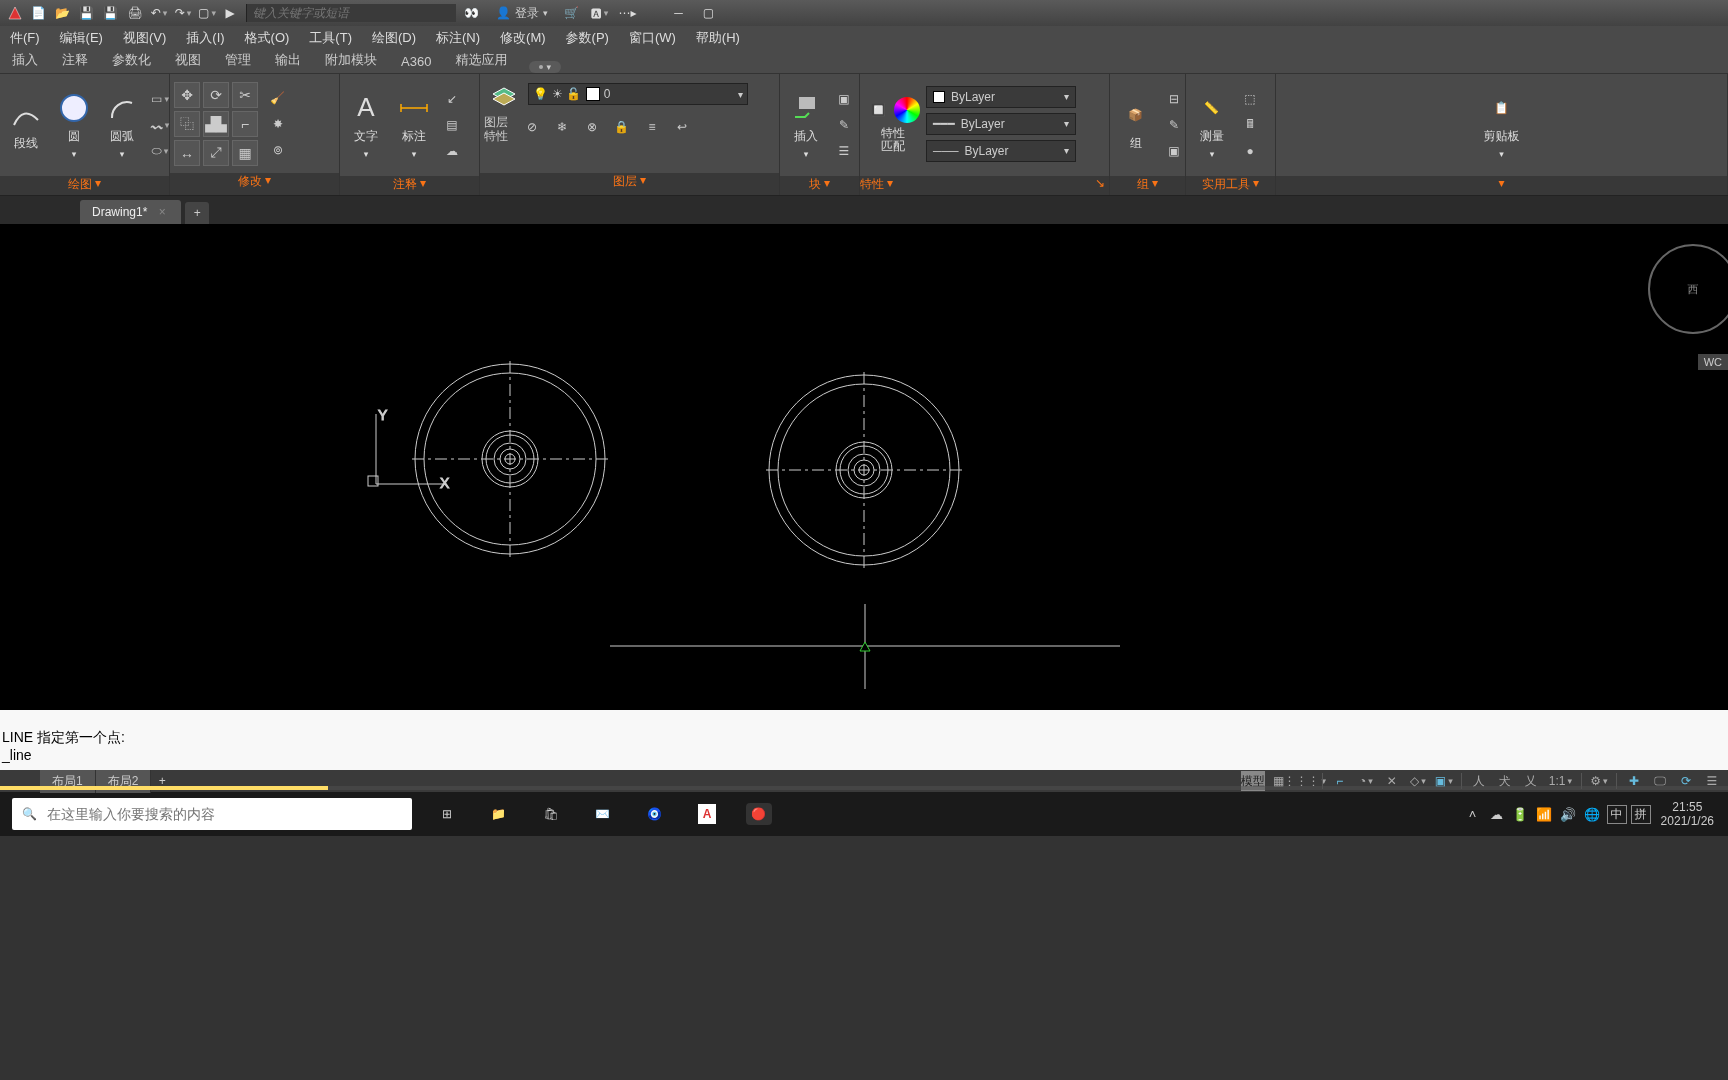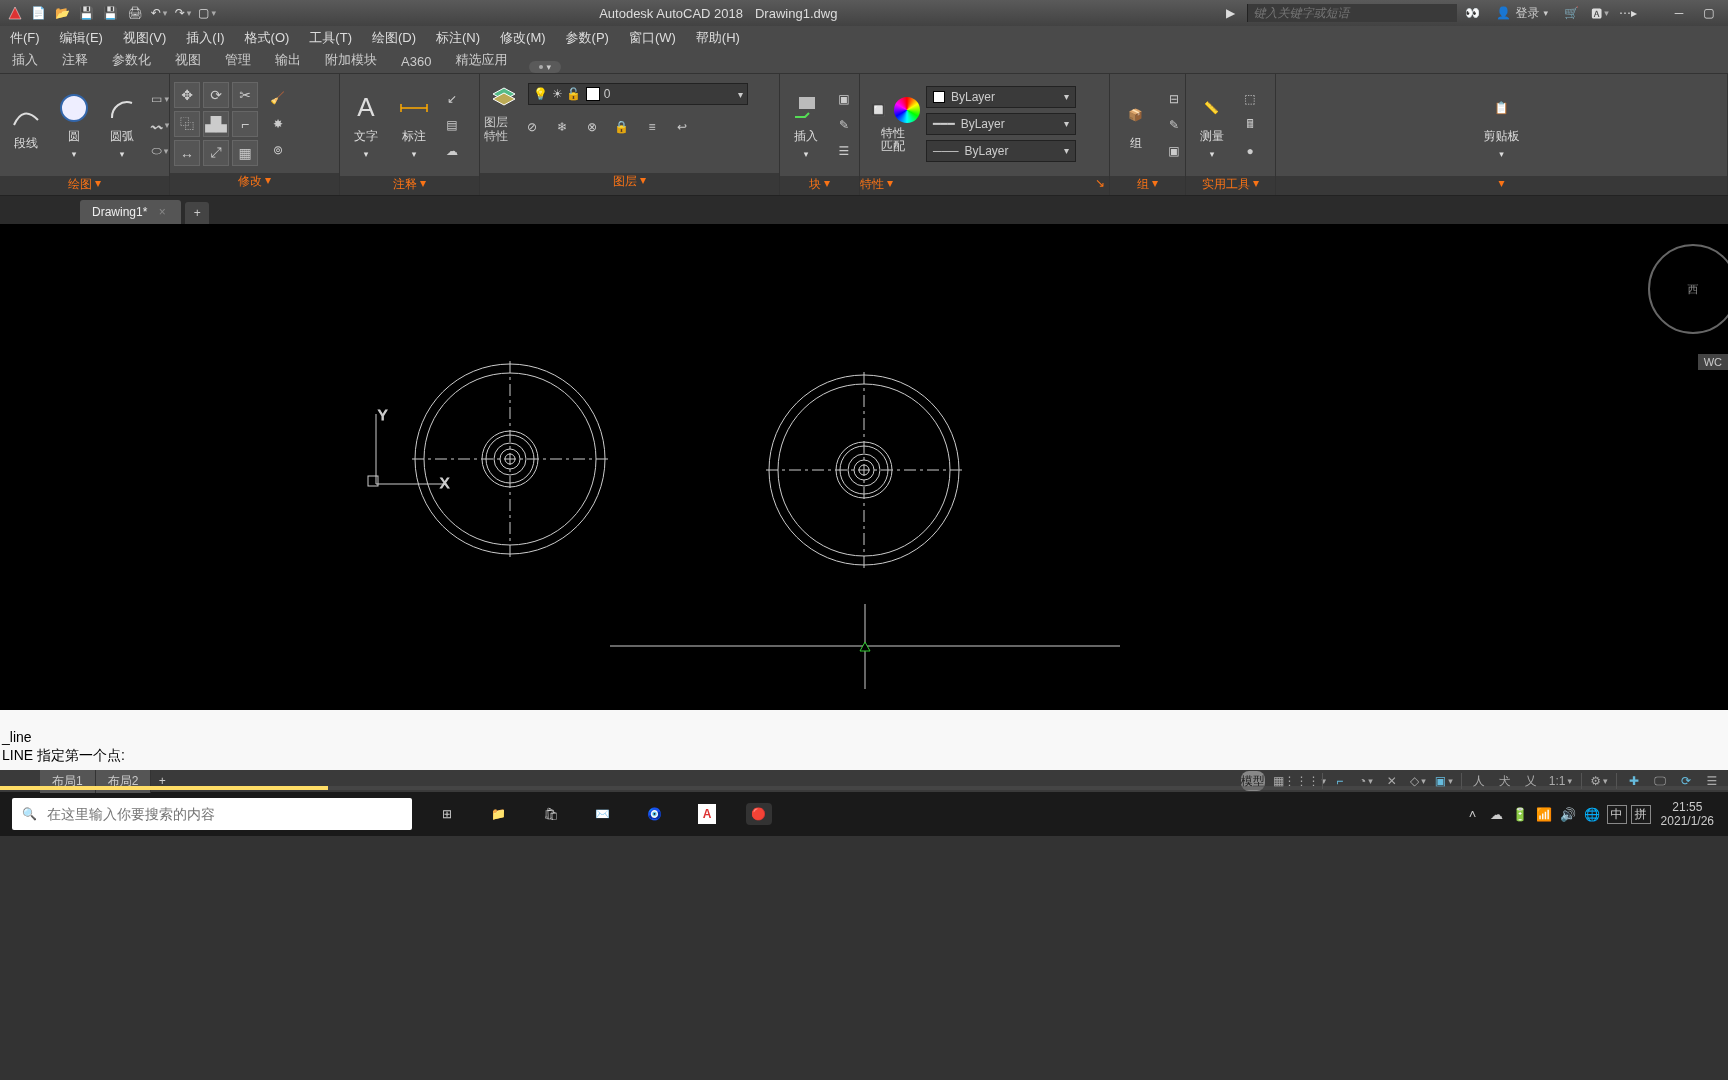"Autodesk AutoCAD 2018" div.title-center { html: <div> <span>Autodesk AutoCAD 2018</span> <span>Drawing1.dwg</span> </div> -> none }
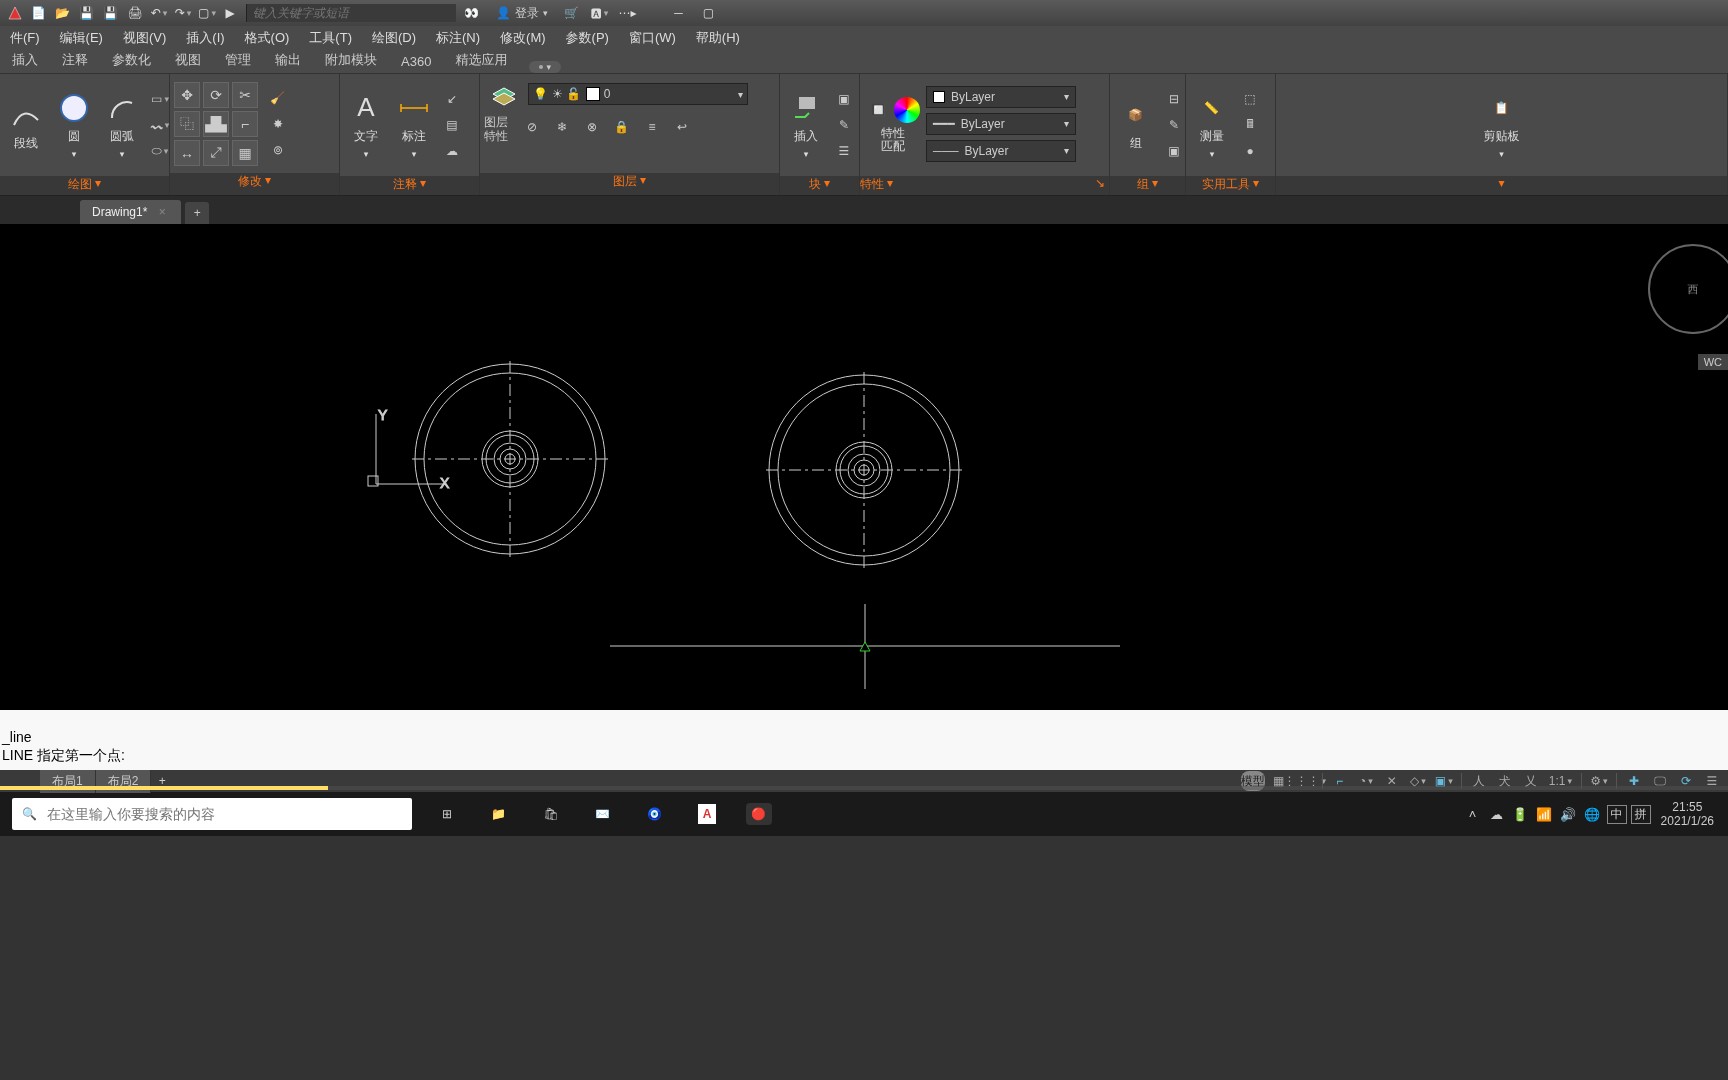"_line" div.cmd-line { order: before "LINE 指定第一个点:" -> after "LINE 指定第一个点:" }
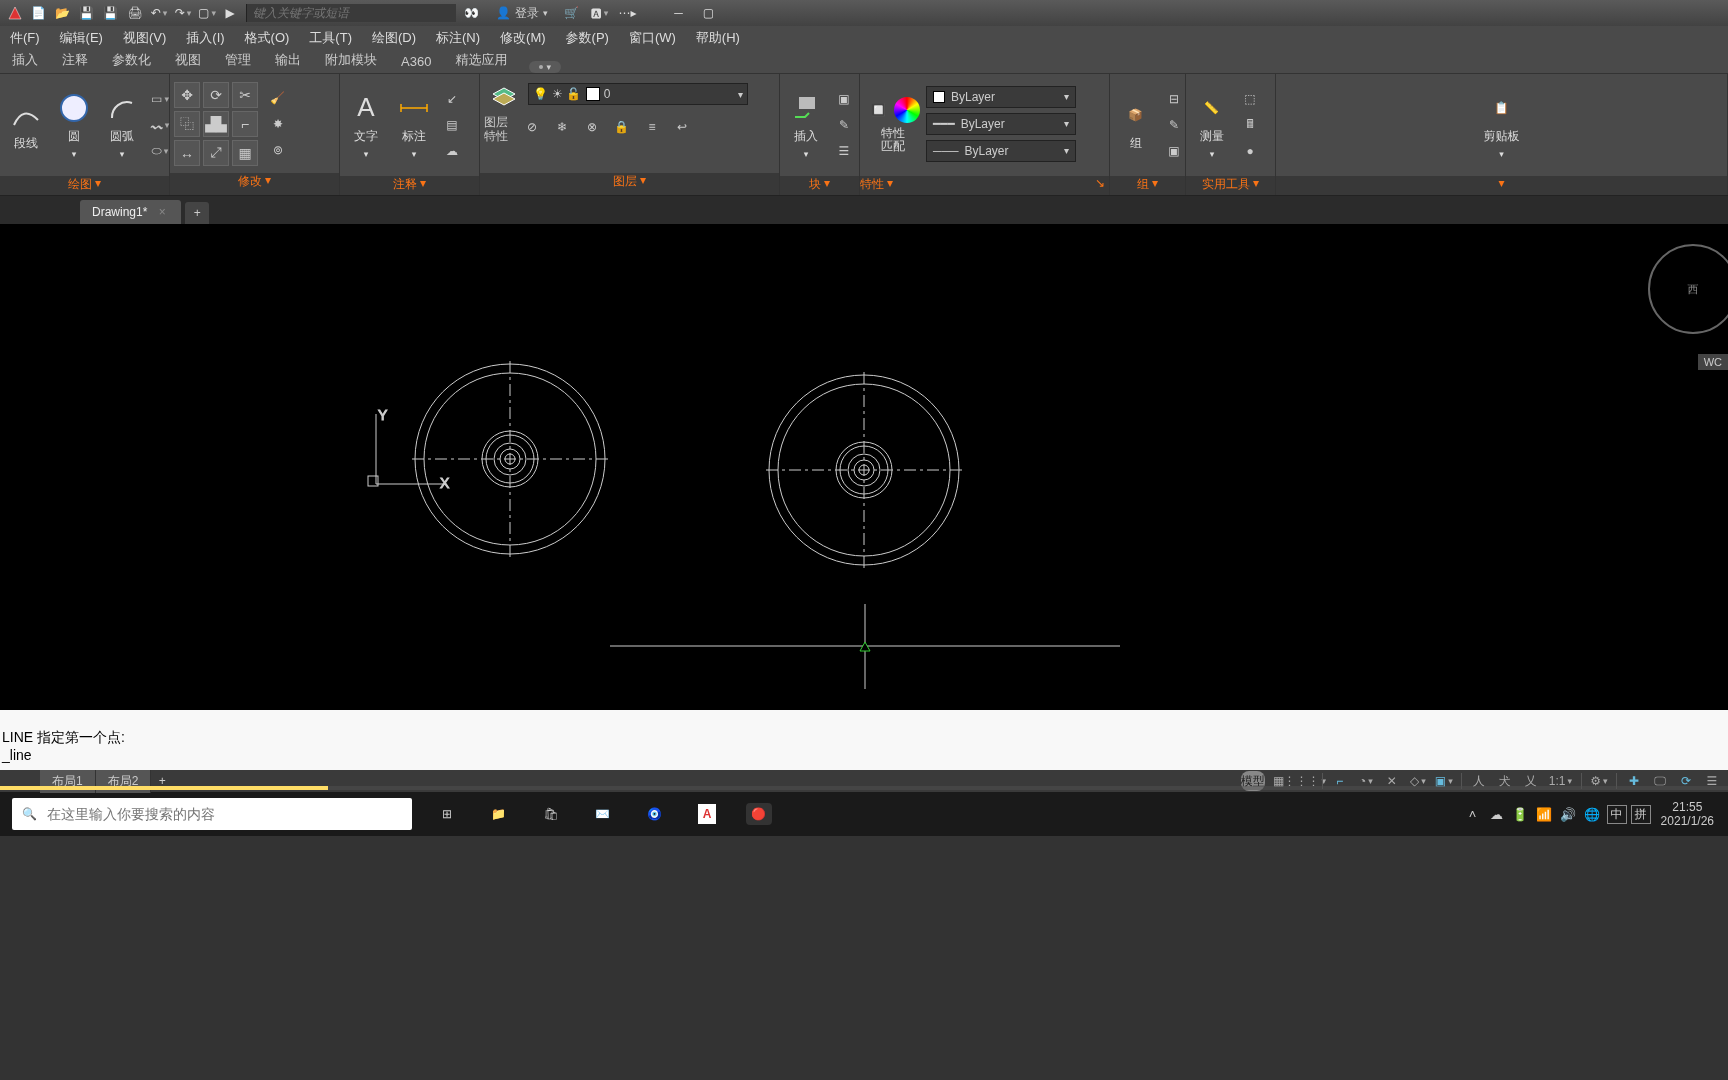"模型" .status-btn { border-radius: 8px -> 0 }
